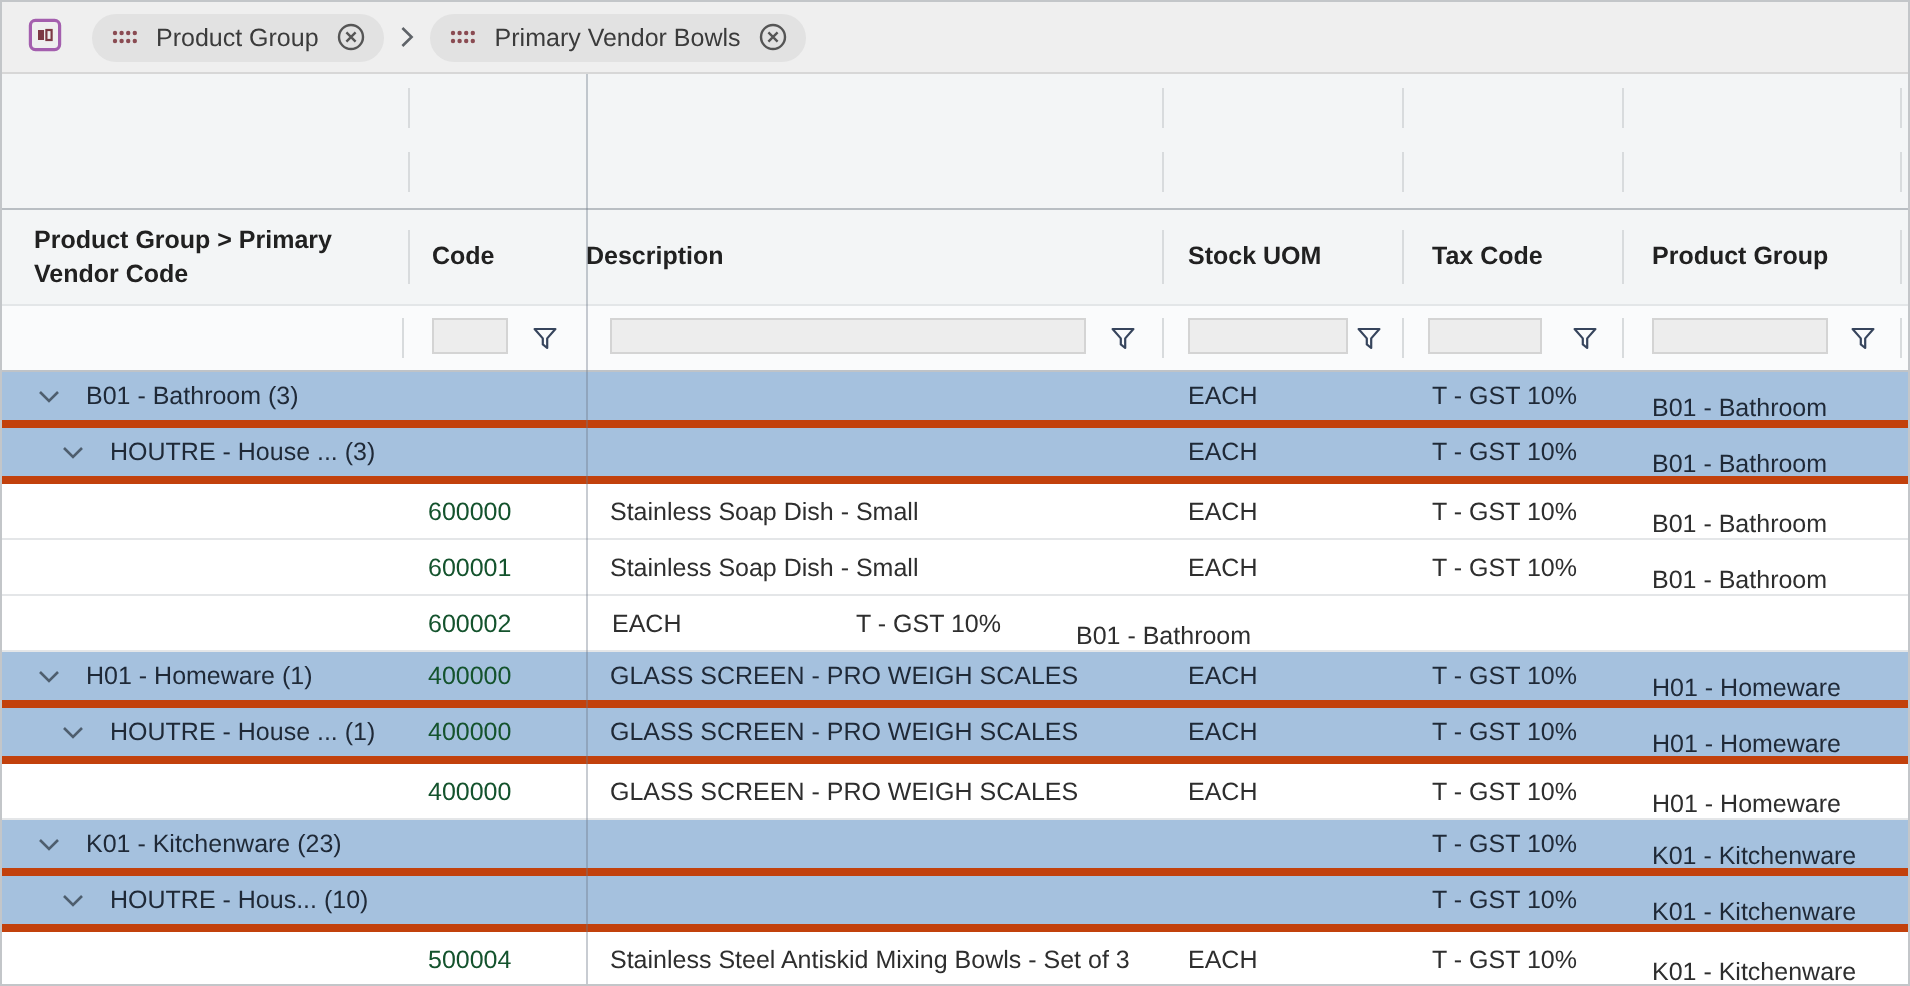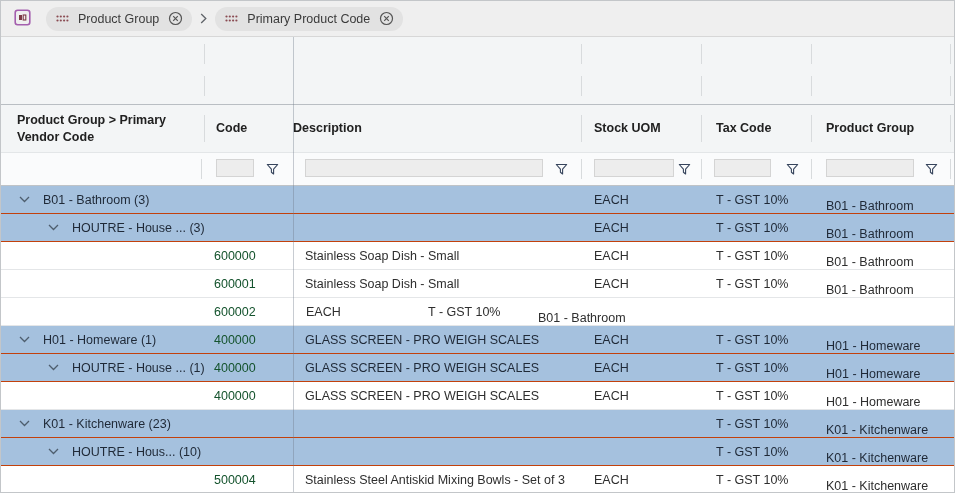"Primary Product Code" span.lbl { text: Product Code -> Vendor Bowls }
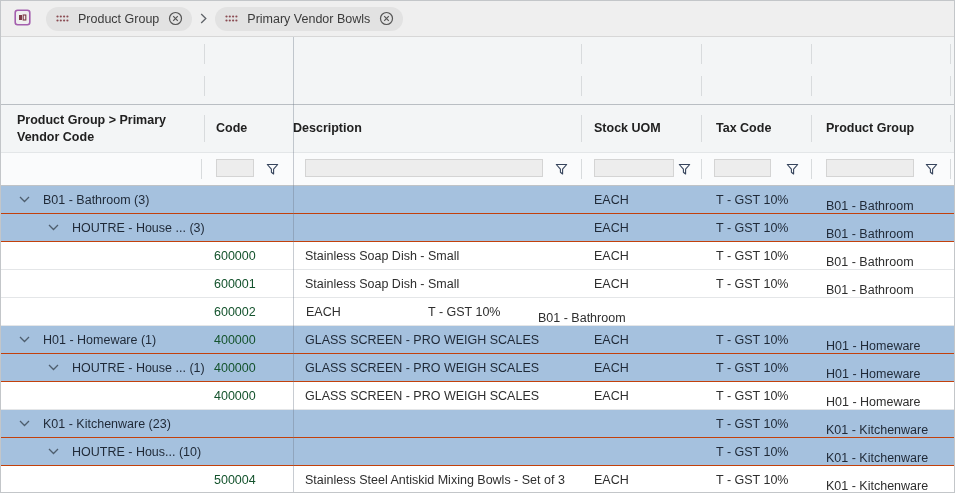"B01 - Bathroom (3)" .row.group { border-bottom: 1px solid #c2410c -> 4px solid #c2410c }
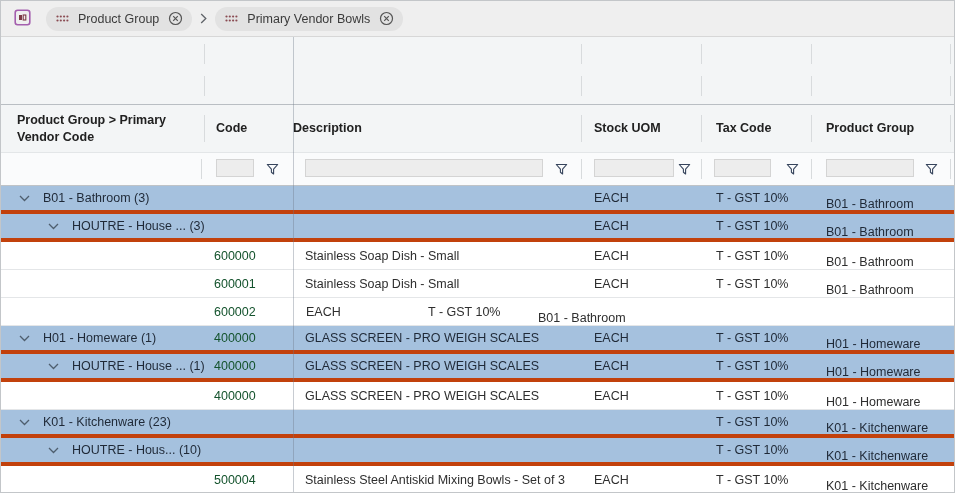"HOUTRE - House ... (3)" .c-tree.g2 { padding-left: 47px -> 30px }
